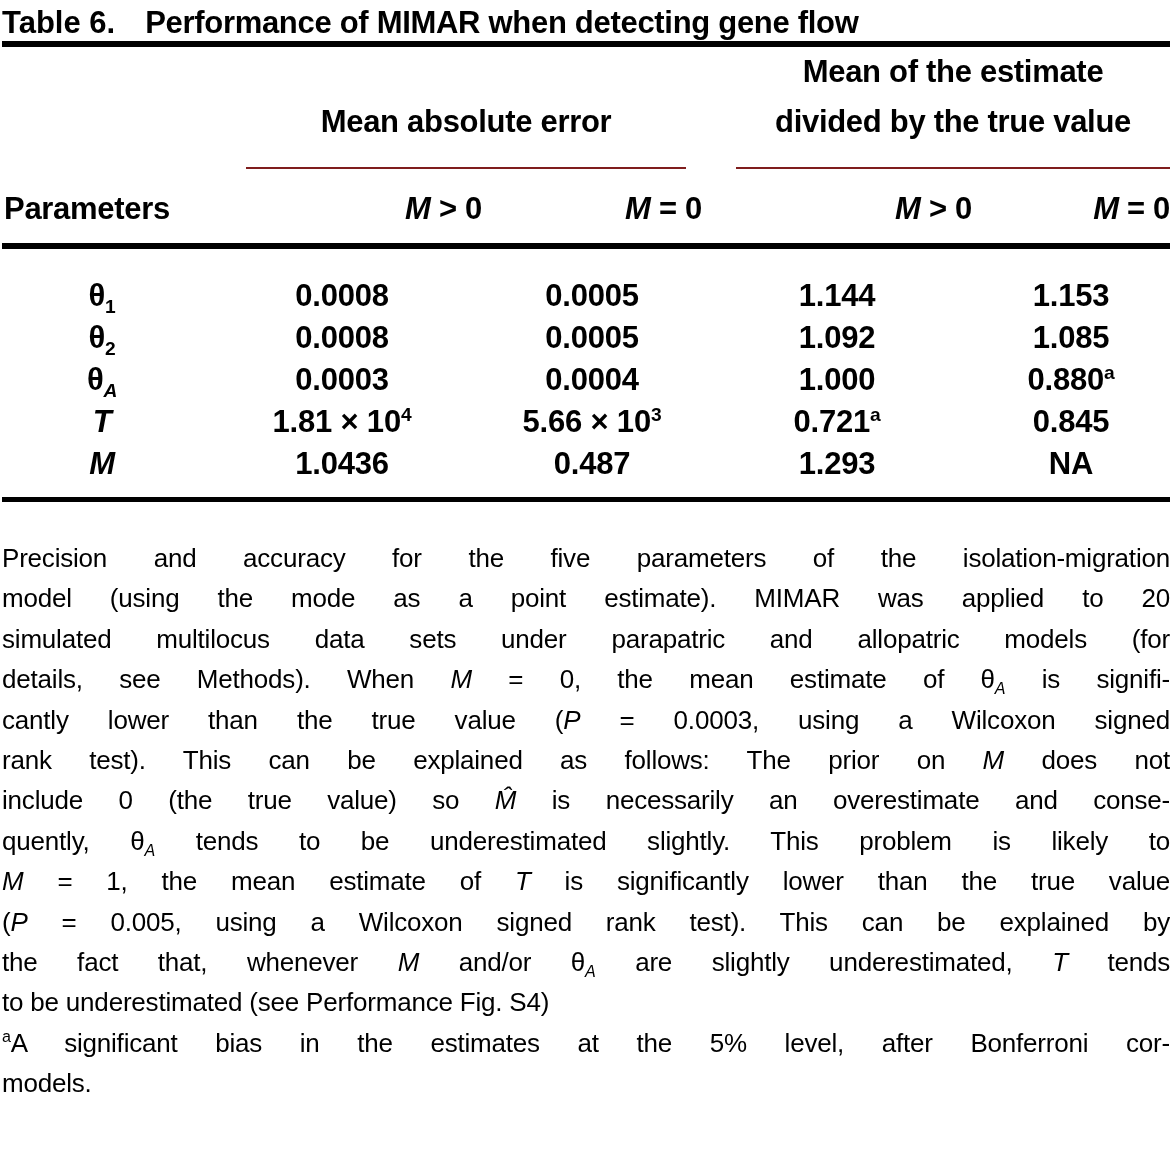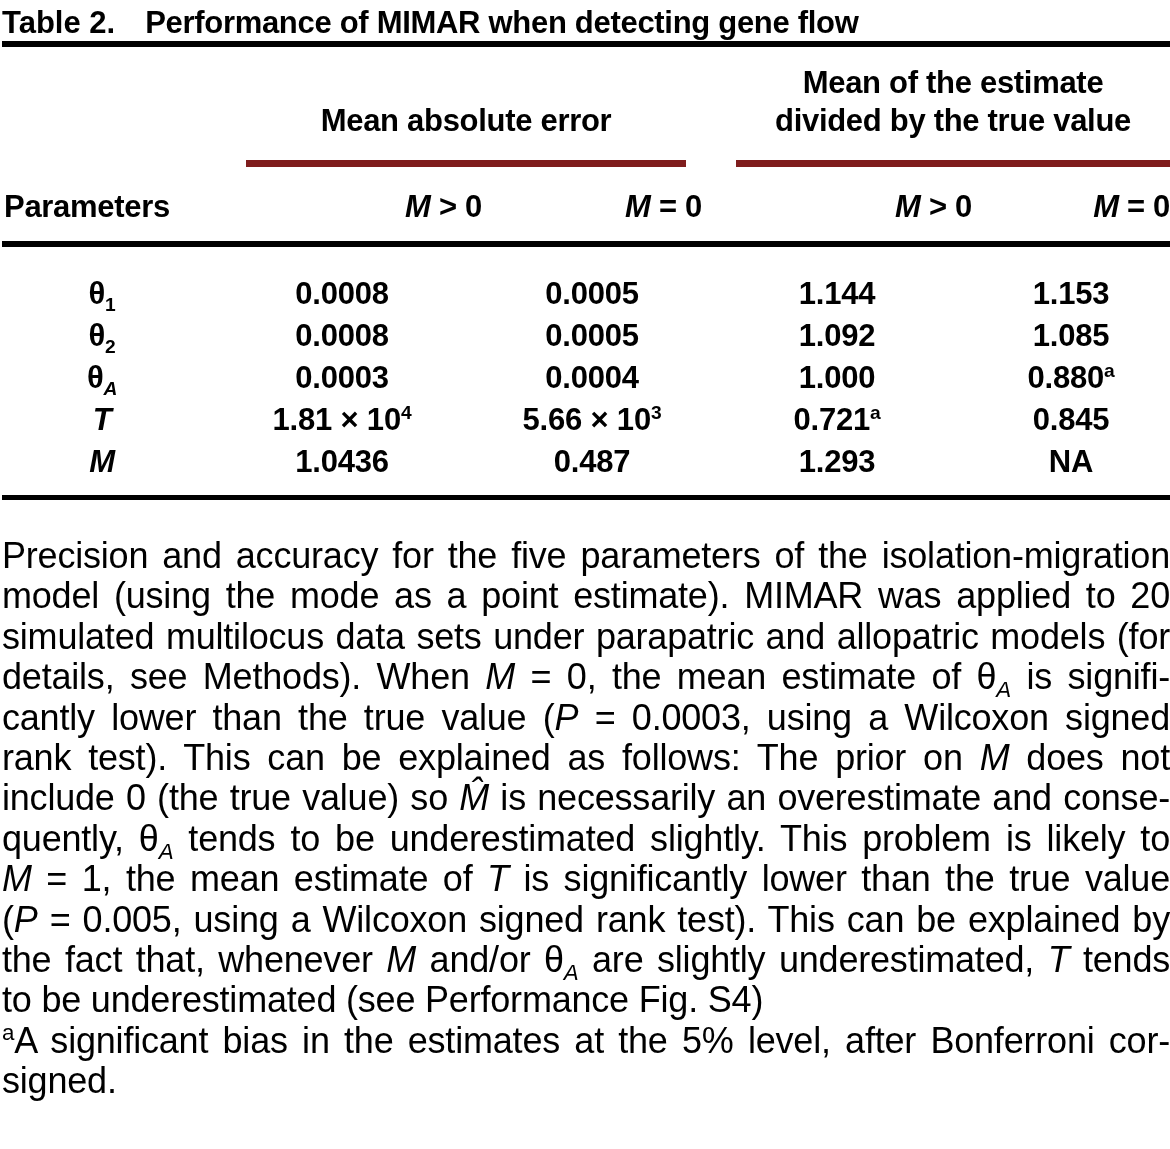"Table 2." span.tlabel { text: 2 -> 6 }
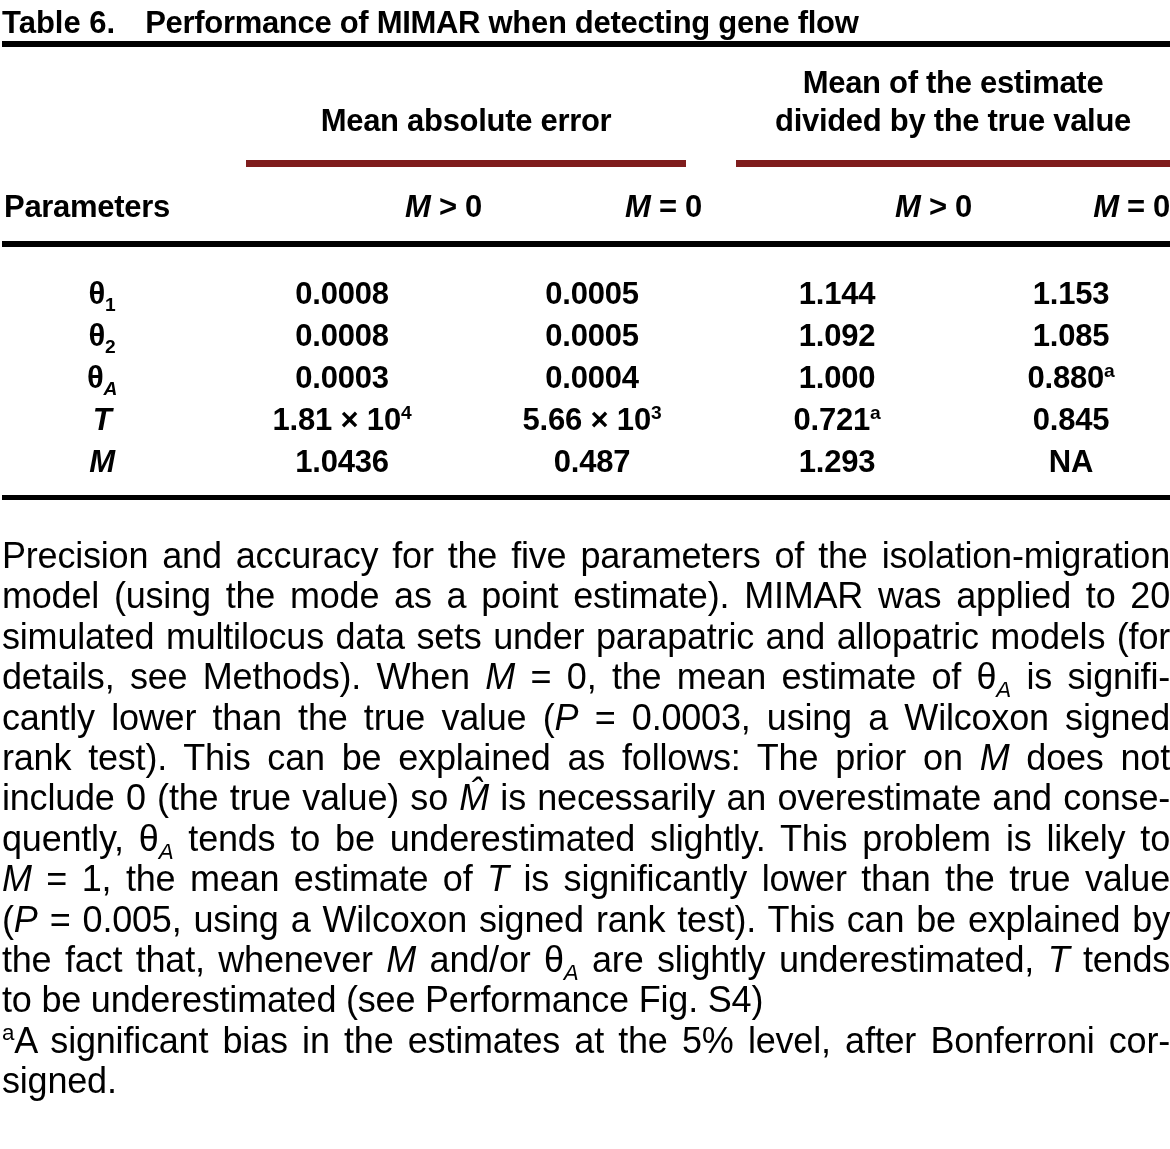"Mean of the estimate" .grp { border-bottom: 7px solid #7f1d1d -> 2px solid #7f1d1d; line-height: 38px -> 50px }
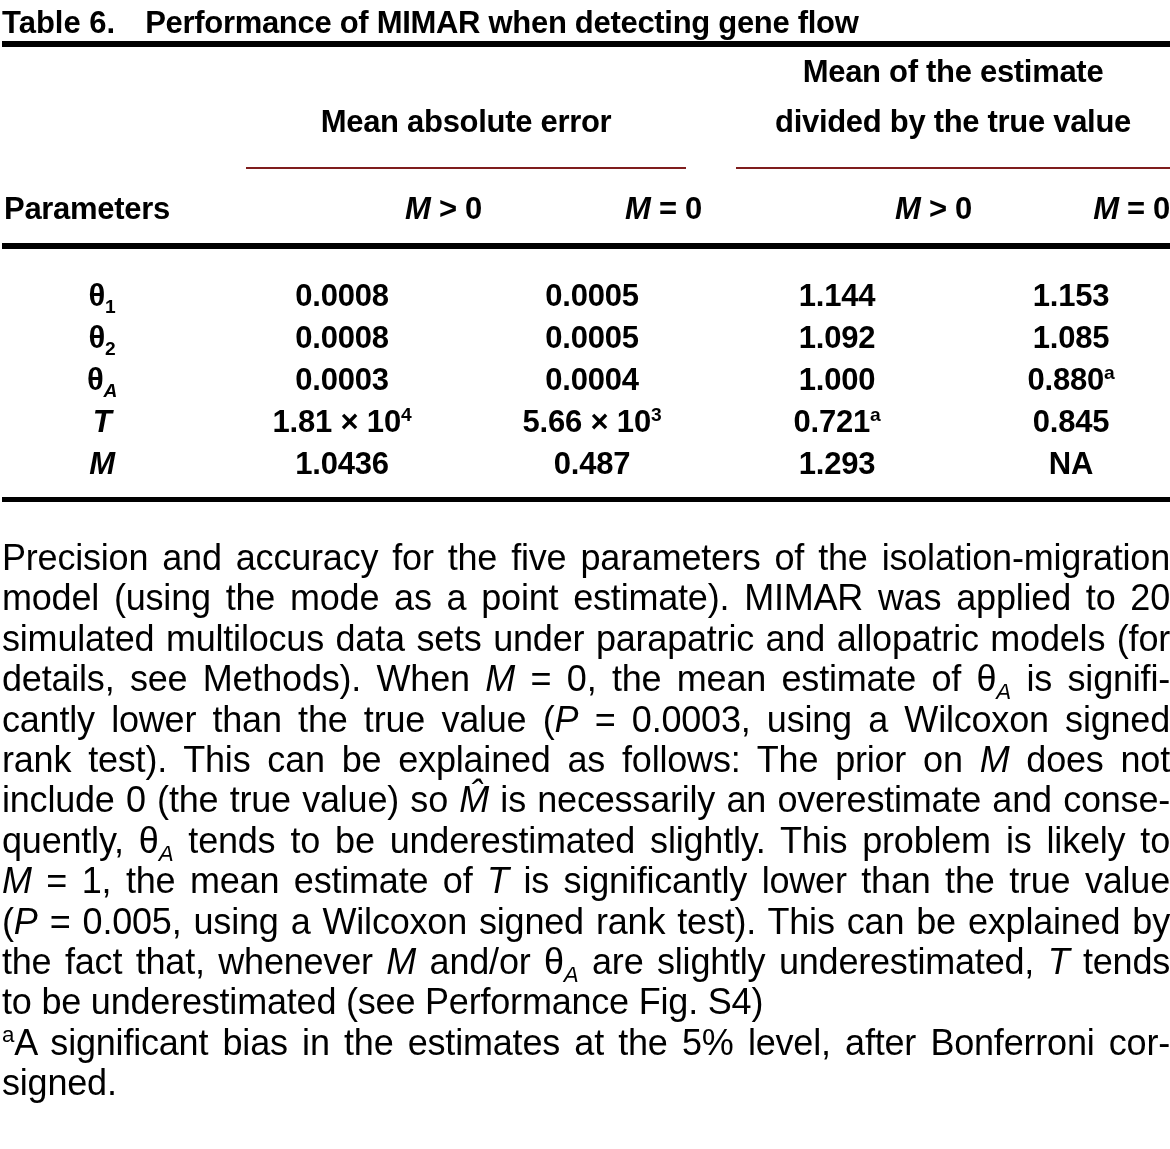"Precision and accuracy for the" .footnote { font-size: 36px -> 26px }
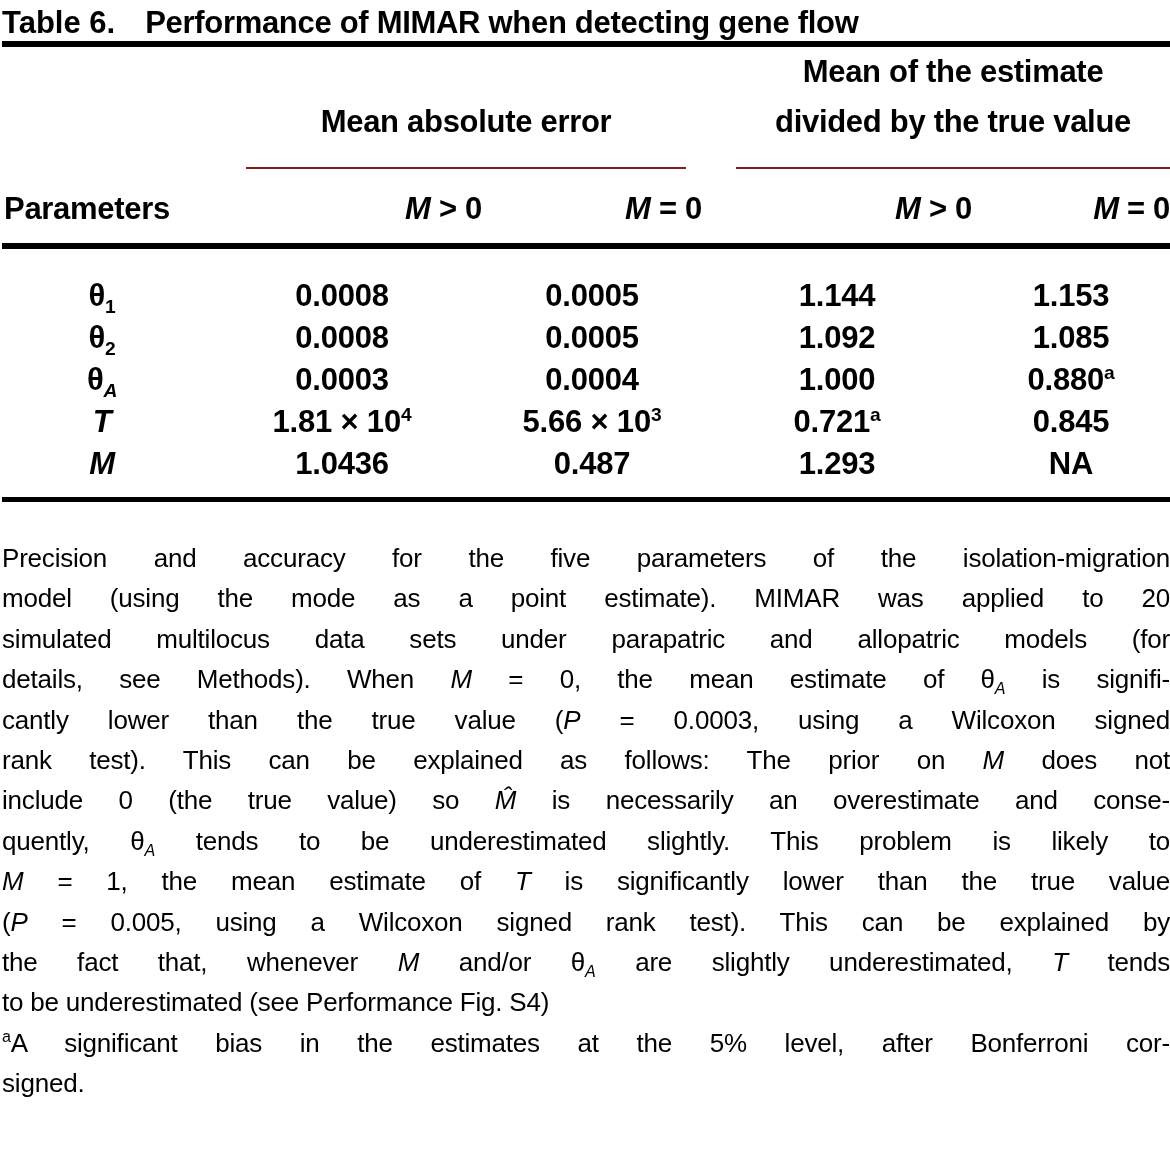"signed." div.fline { text: signed -> models }
